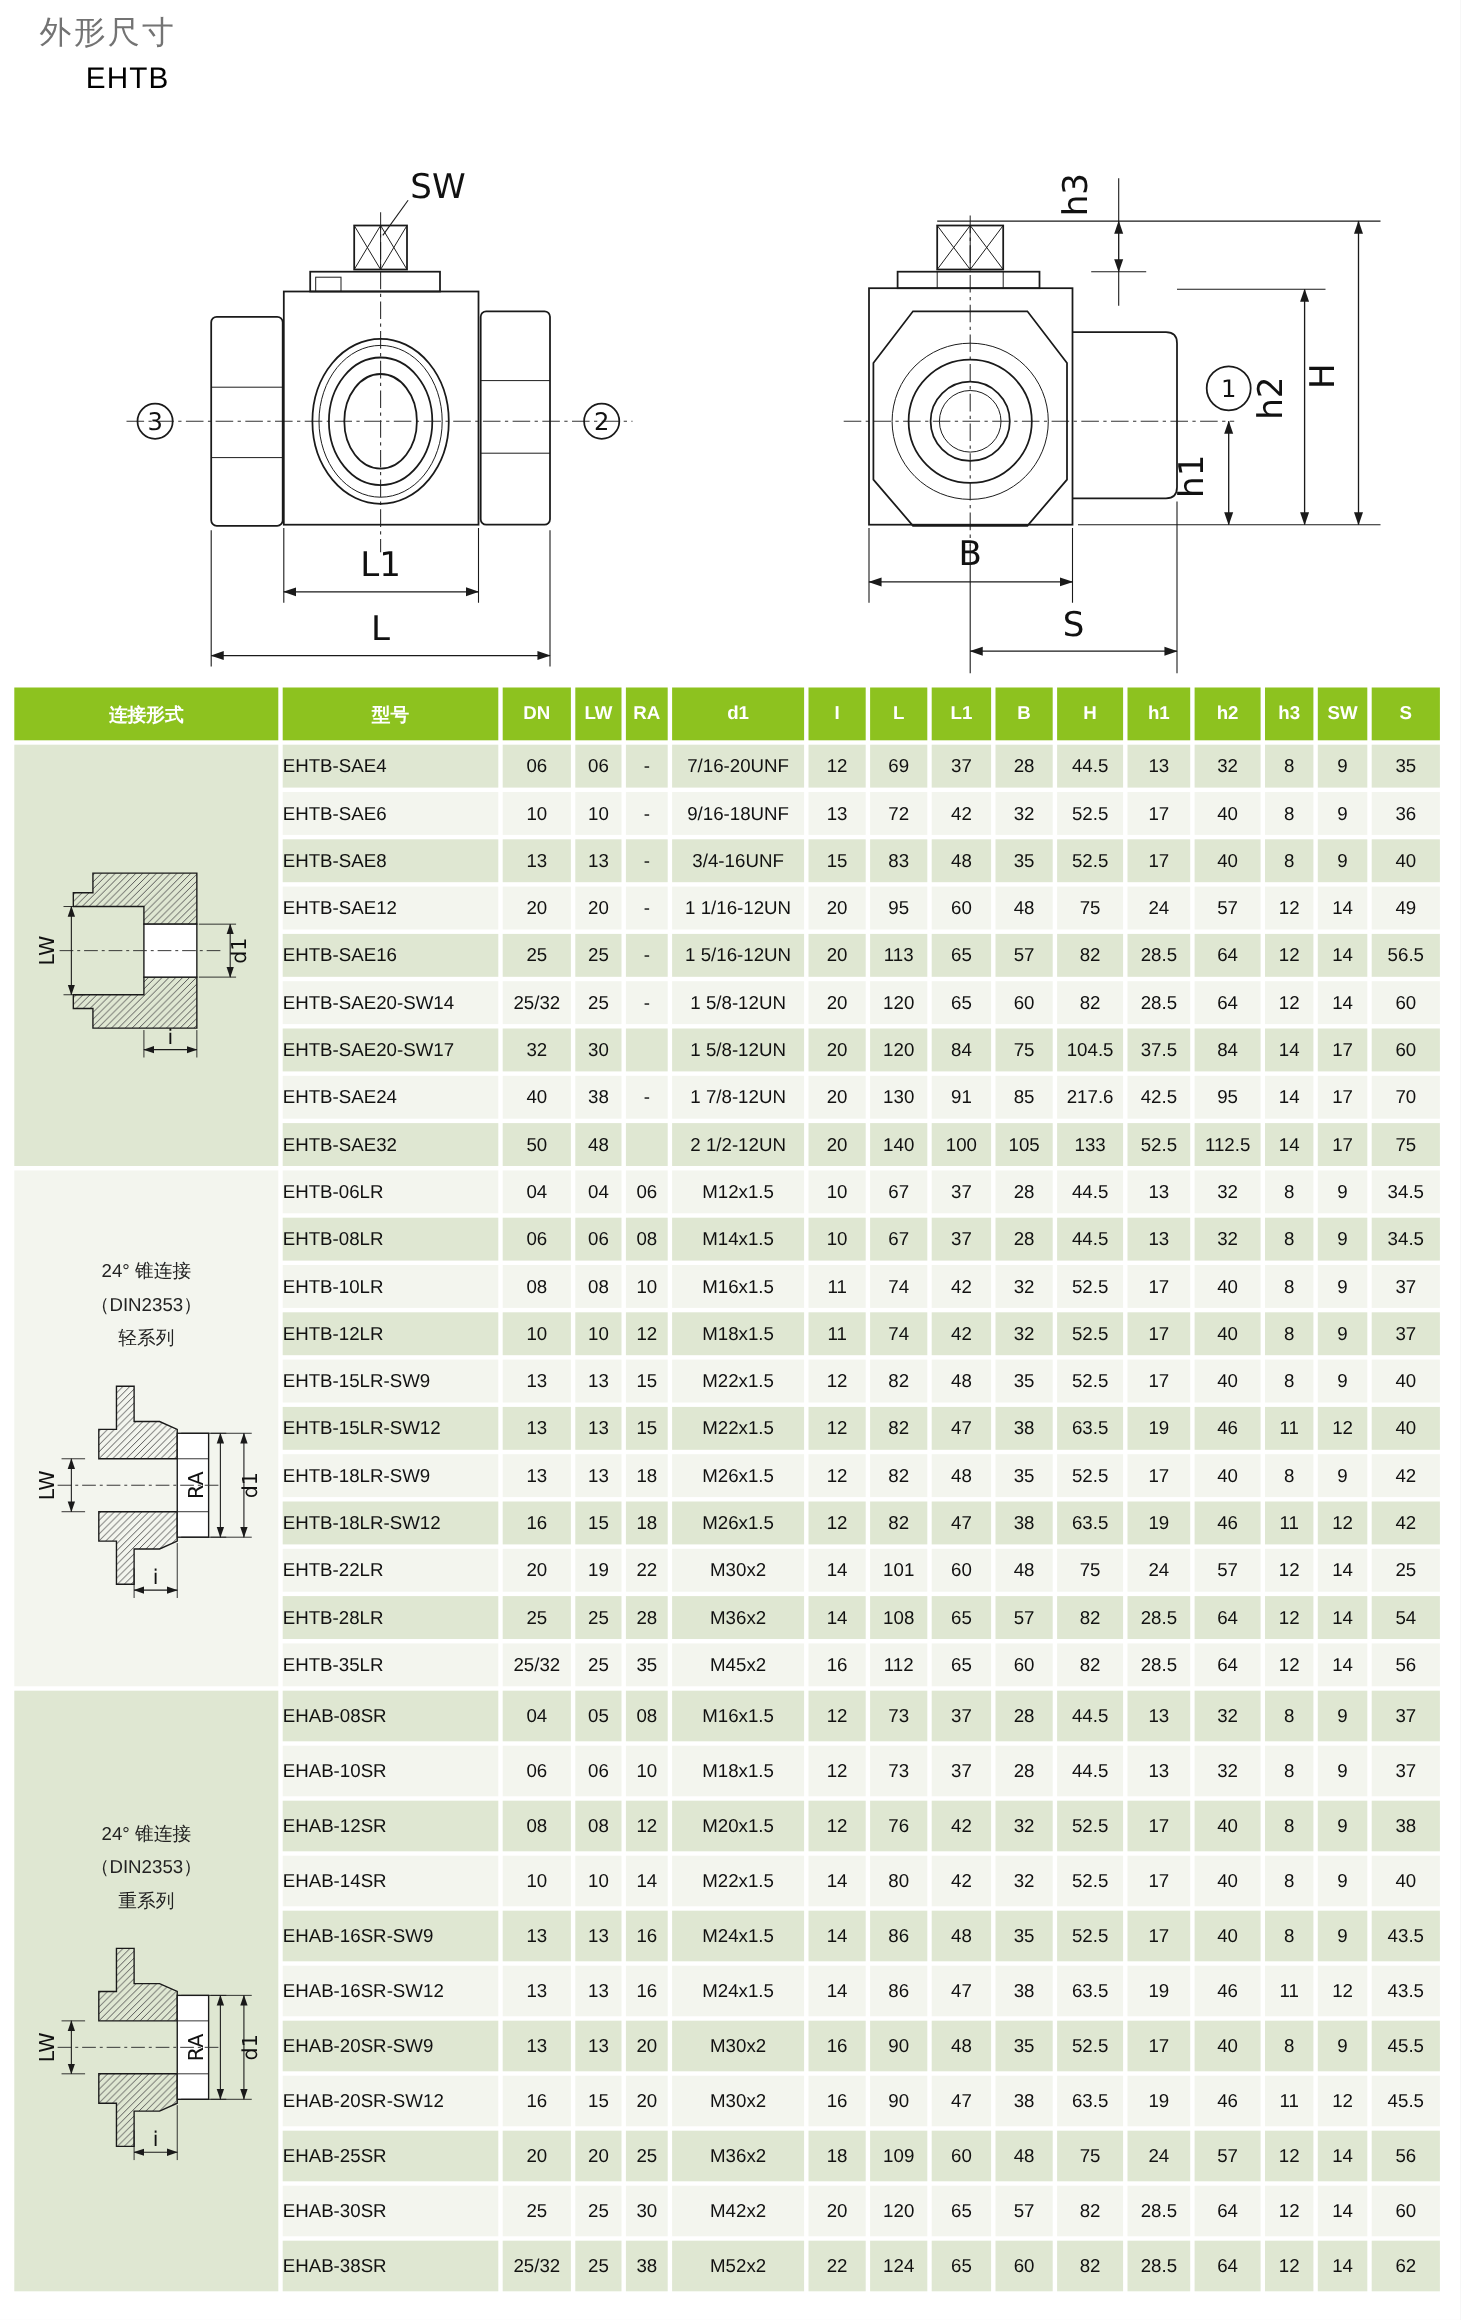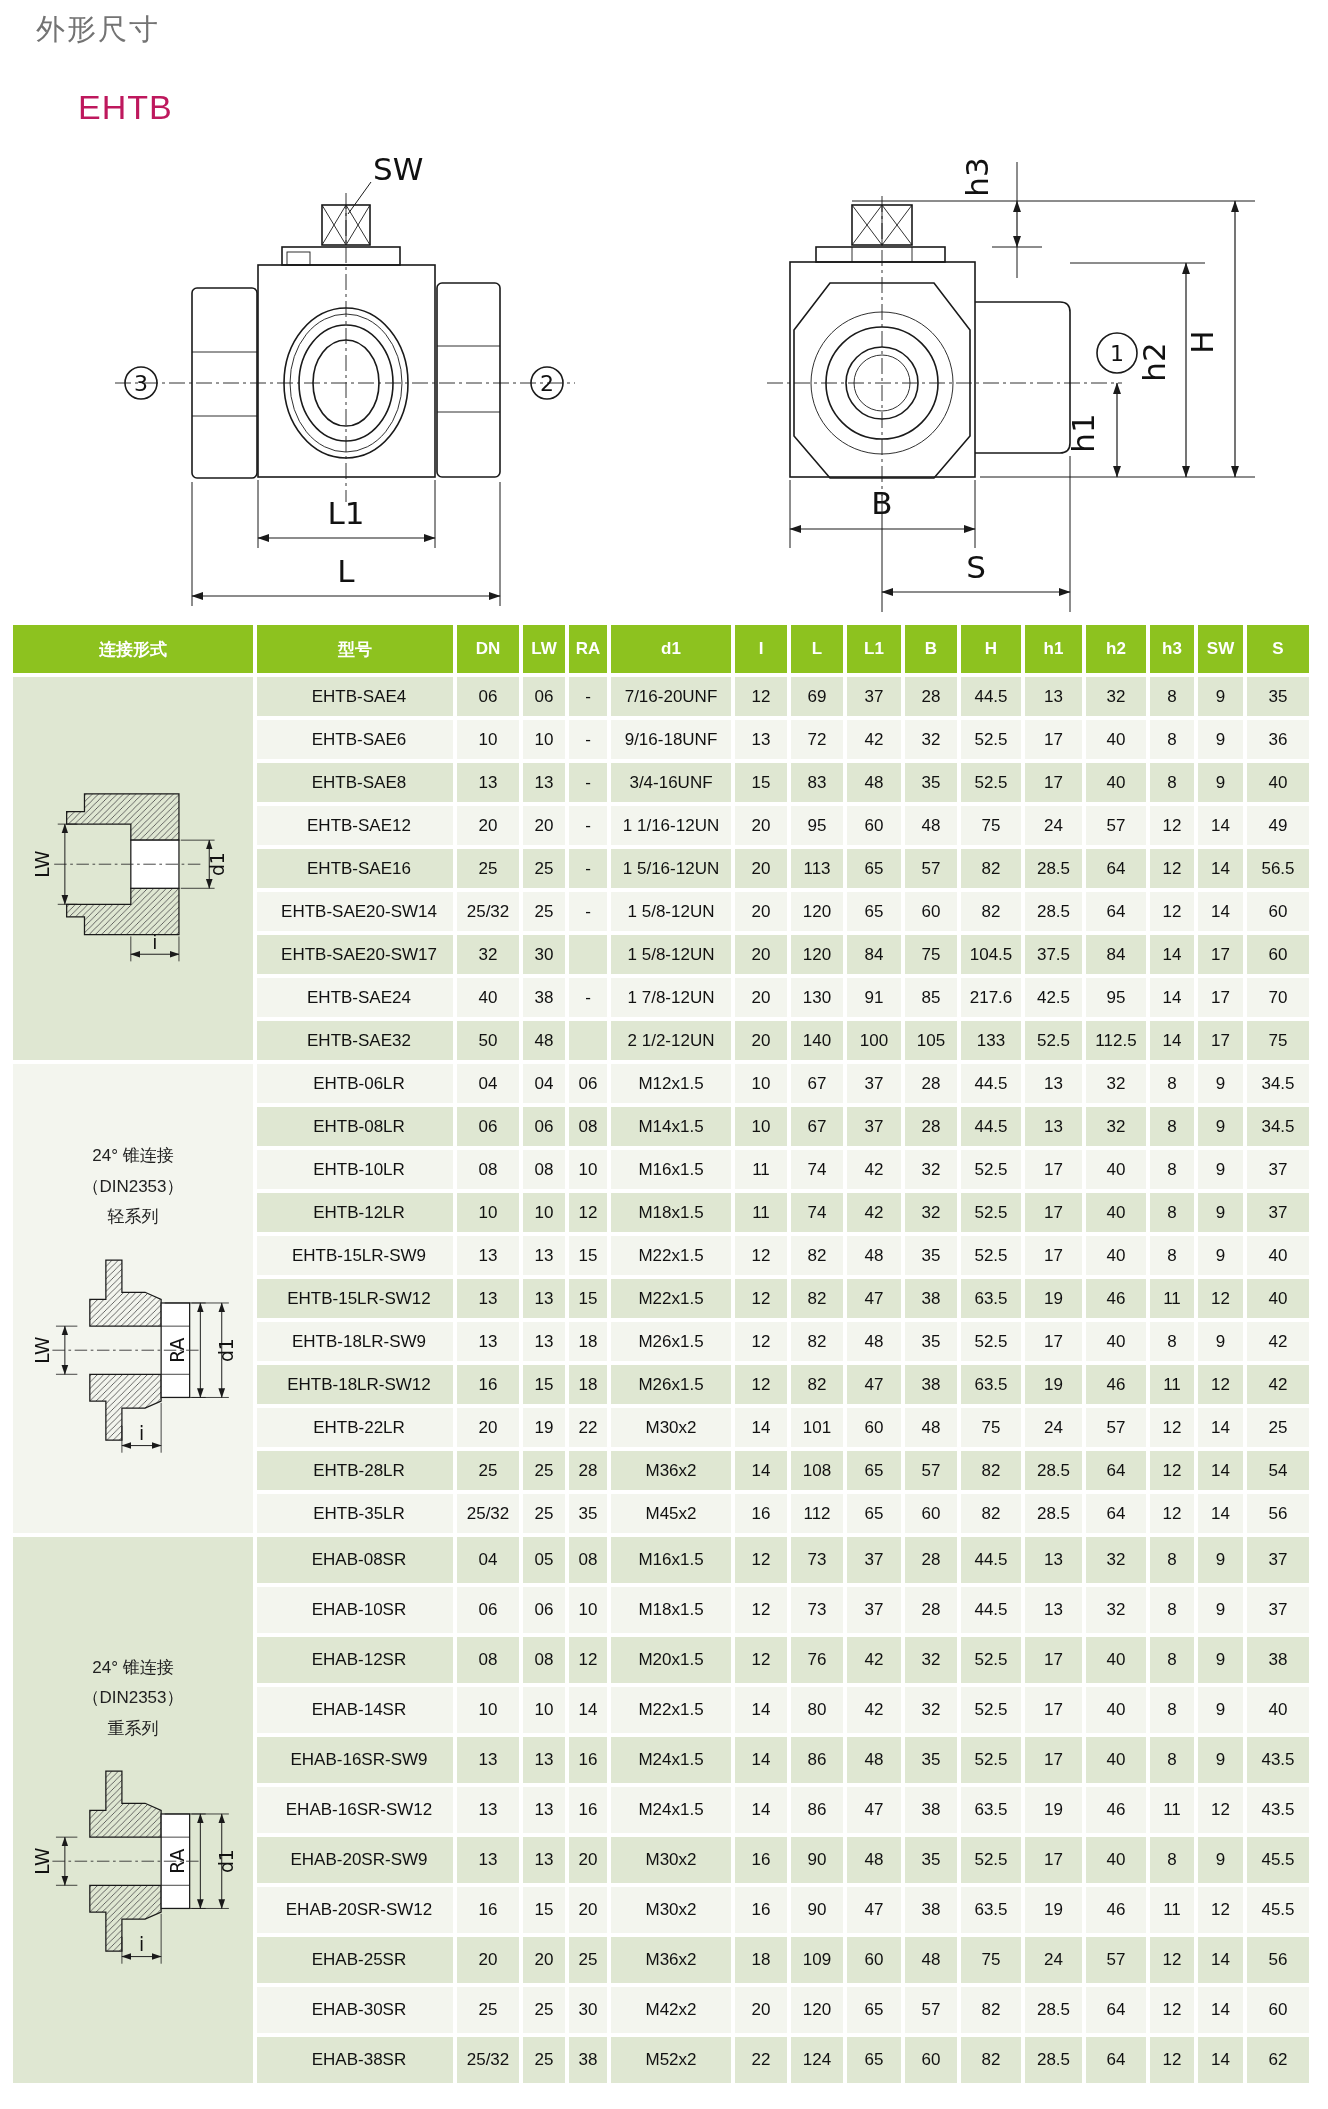"EHTB" .subtitle { color: #be185d -> #000000; font-size: 34px -> 27px; top: 88px -> 56px }
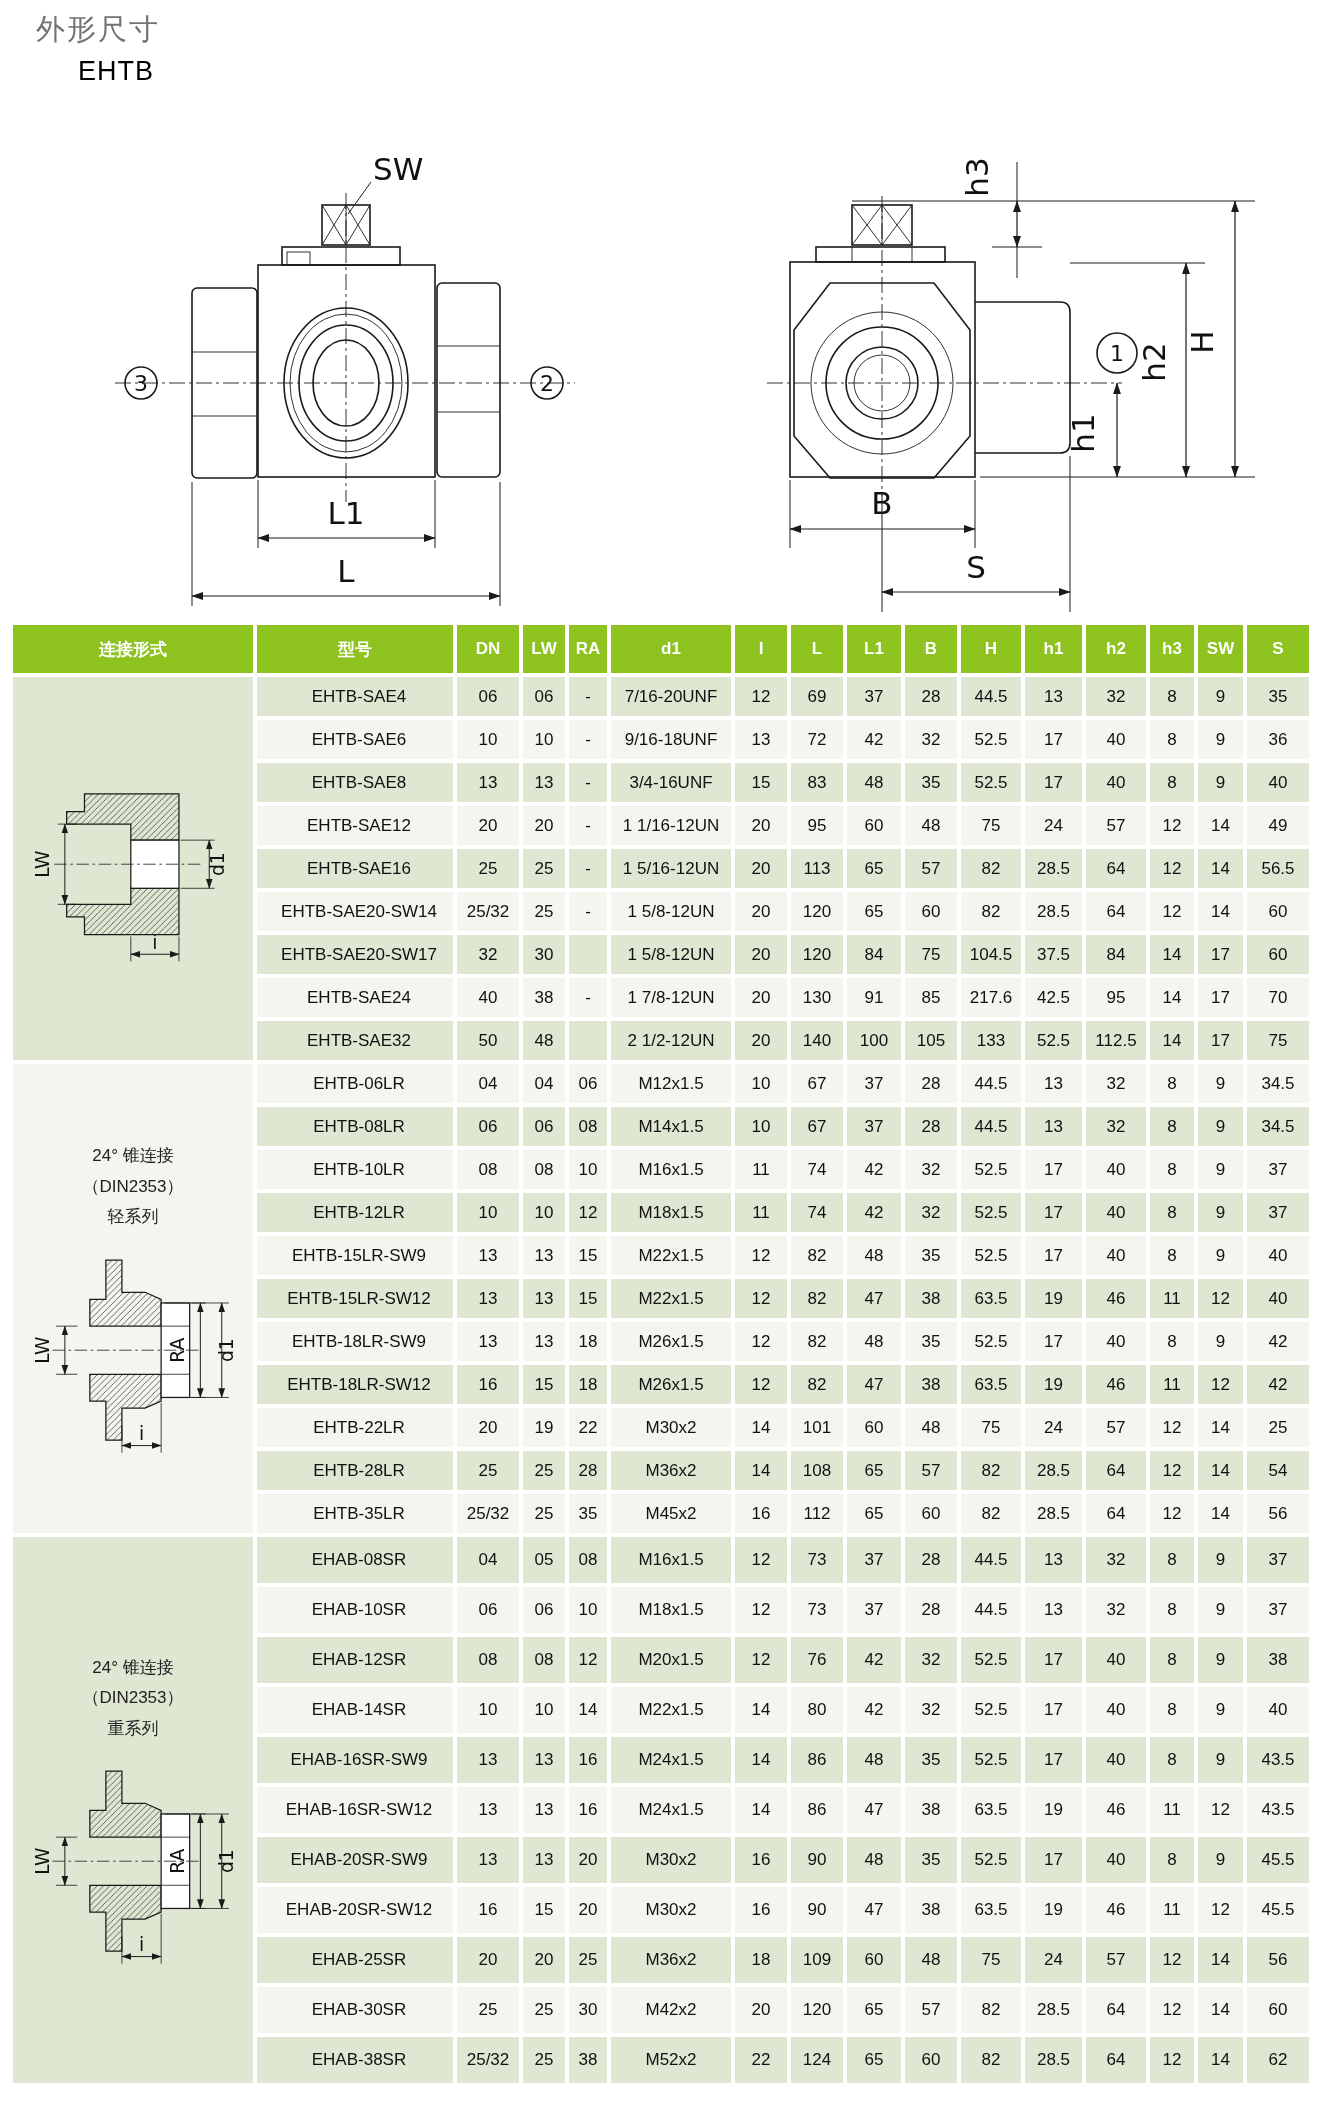"EHTB-SAE4" .spec td.model { padding-left: 10px -> 0; text-align: center -> left }
